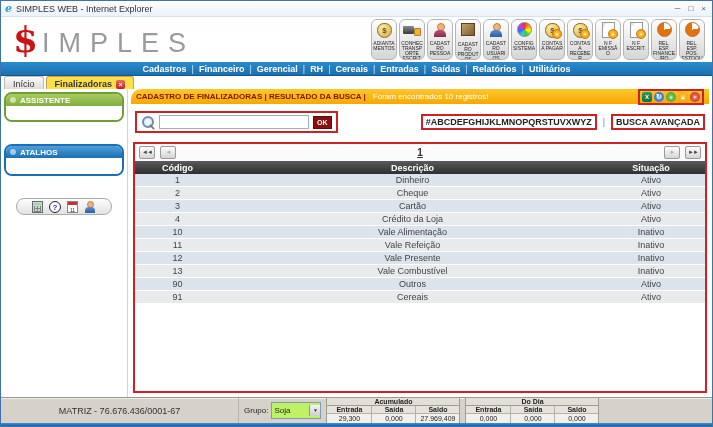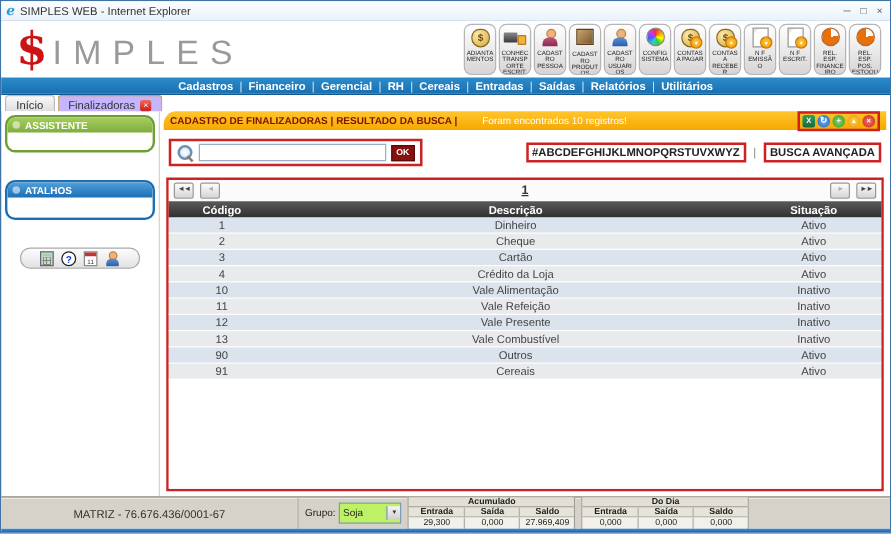"Finalizadoras" .tab.active { background: #c4b5fd -> #fde047; font-weight: normal -> bold }
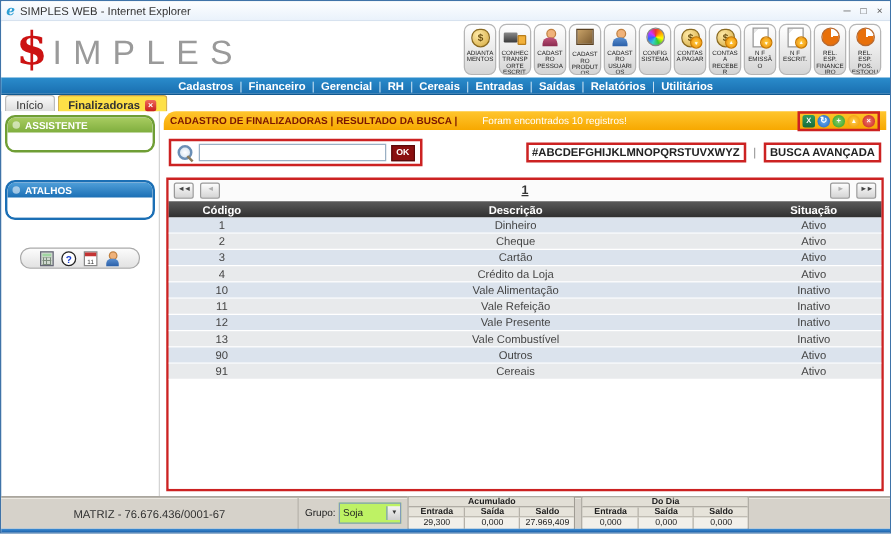"CADASTRO DE FINALIZADORAS | RESULTADO" .orangebar { gap: 20px -> 7px }
